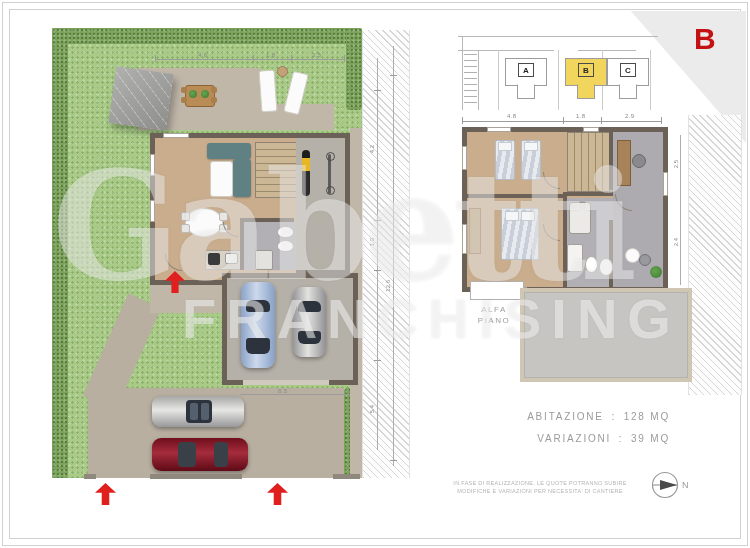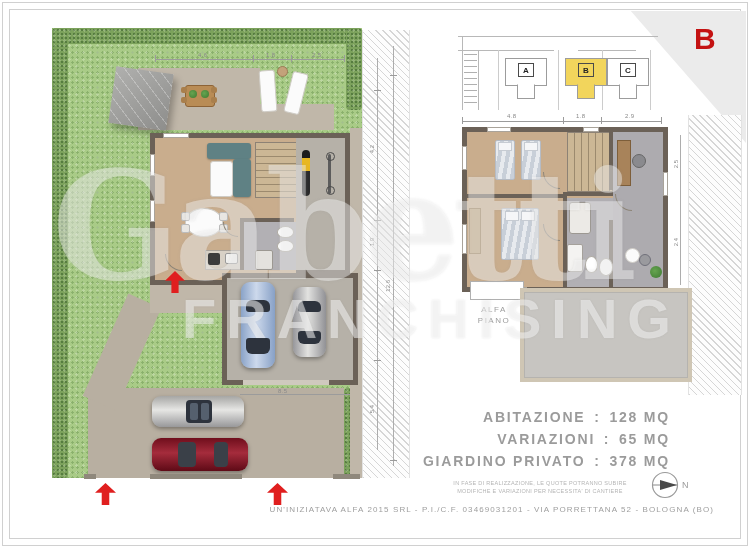"ABITAZIONE : 128 MQ" .areatext { font-size: 14px -> 10px; font-weight: bold -> none }
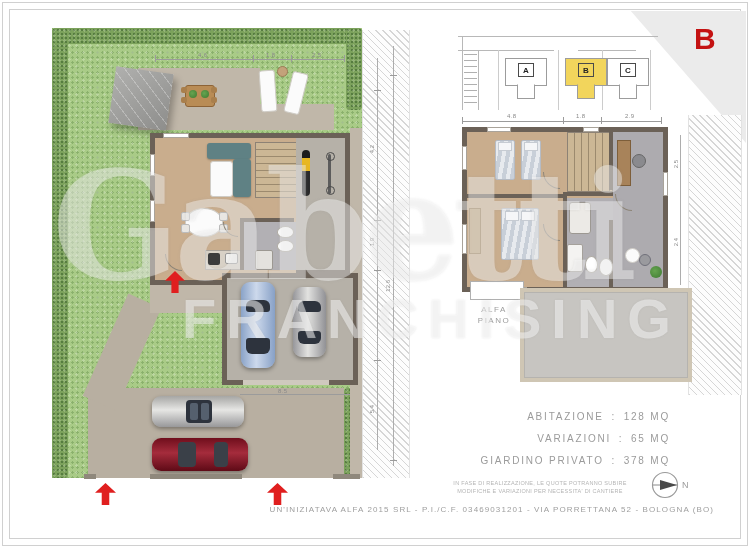"65 MQ" span { text: 65 -> 39 }
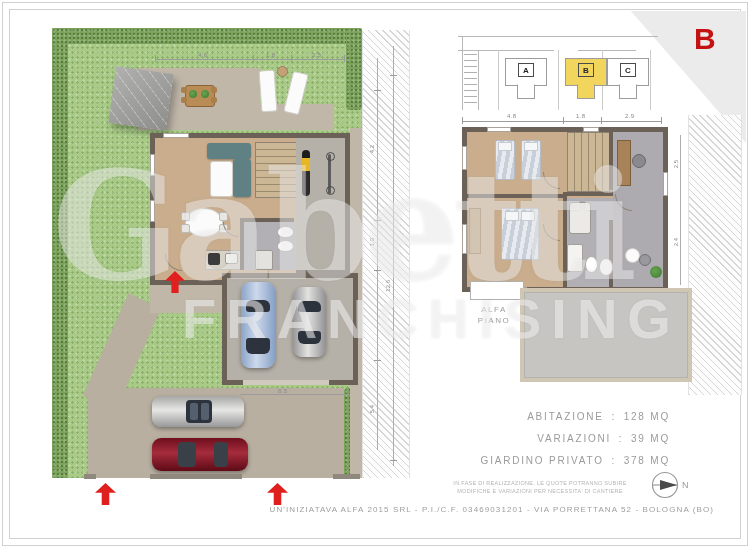"GIARDINO PRIVATO : 378 MQ" div.areatext { html: <div> <span>GIARDINO PRIVATO</span> <span>:</span> <span>378 MQ</span> </div> -> none }
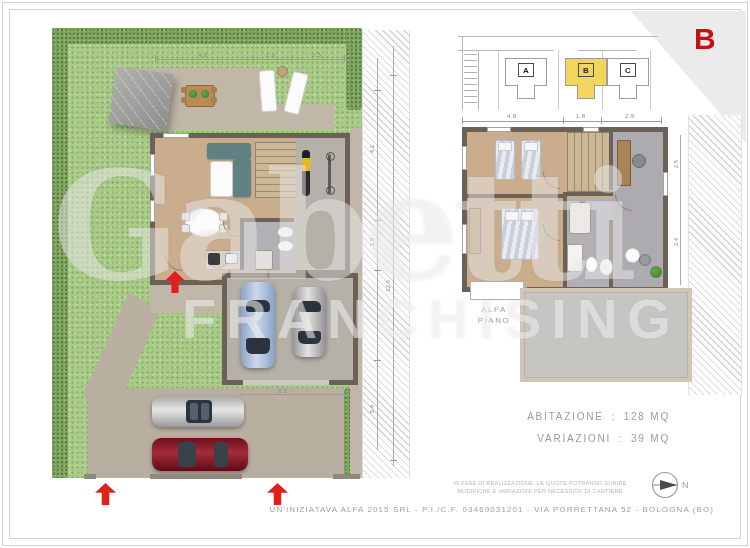"UN'INIZIATAVA ALFA 2015 SRL -" div.abs { html: <div>UN'INIZIATAVA ALFA 2015 SRL - P.I./C.F. 03469031201 - VIA PORRETTANA 52 - BOLOGNA (BO)</div> -> none }
